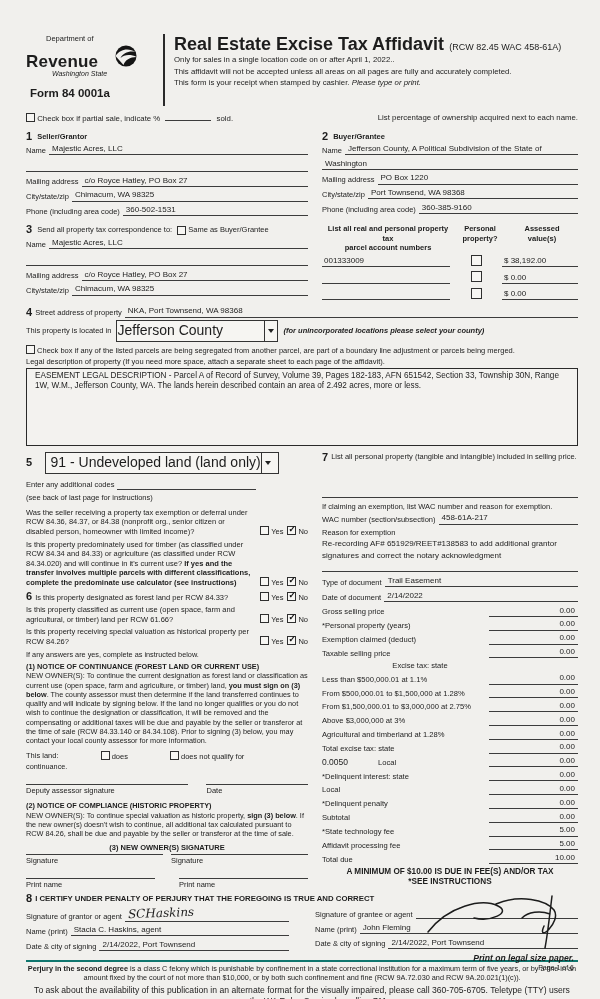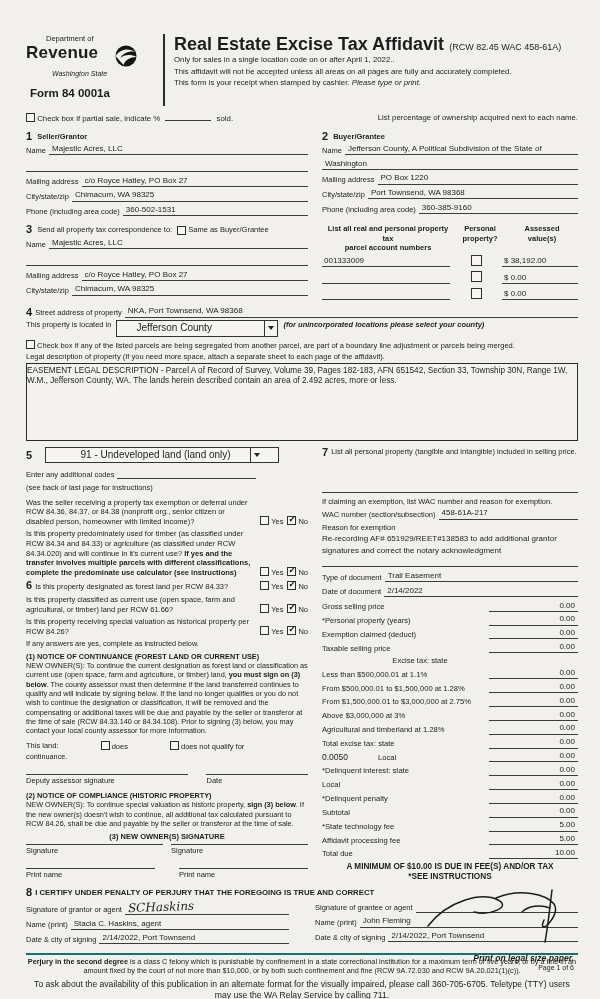"Revenue" .agencyrow { align-items: flex-start -> flex-end }
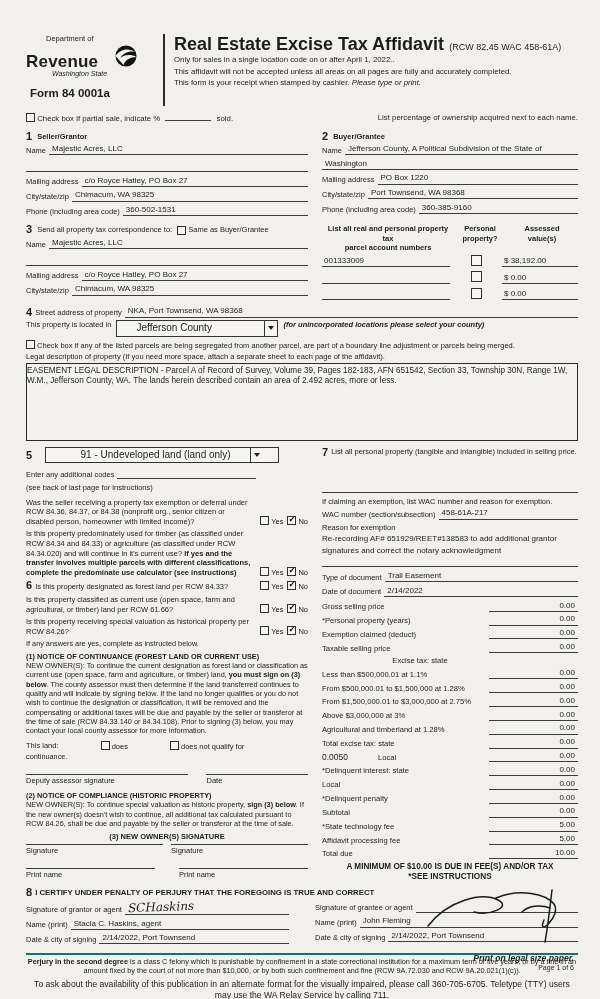"This property is located in" div { align-items: none -> center }
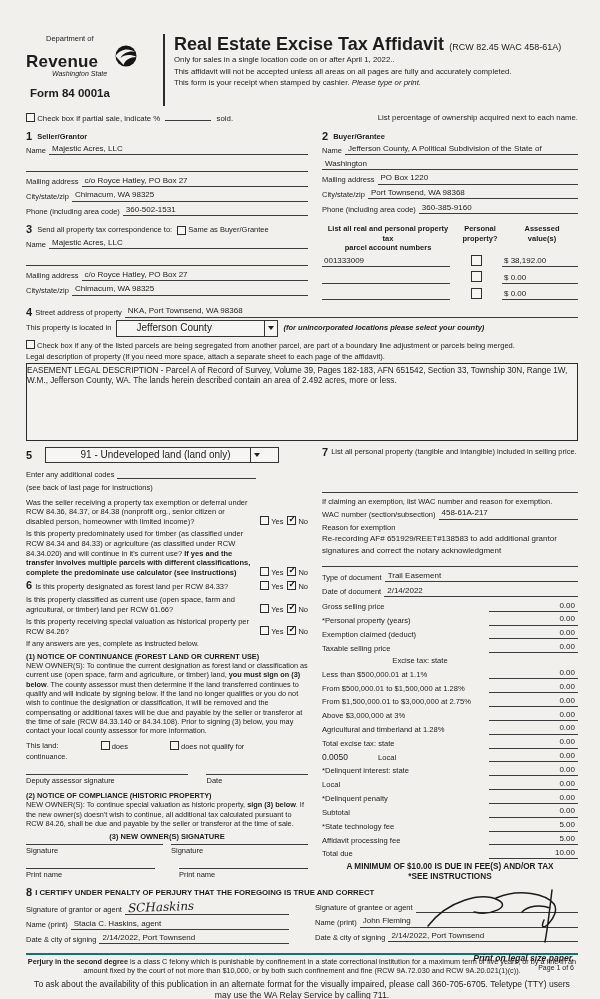"Jefferson County" .ddtext { font-size: 10px -> 14px; padding: 1px 19px -> 1px 0 }
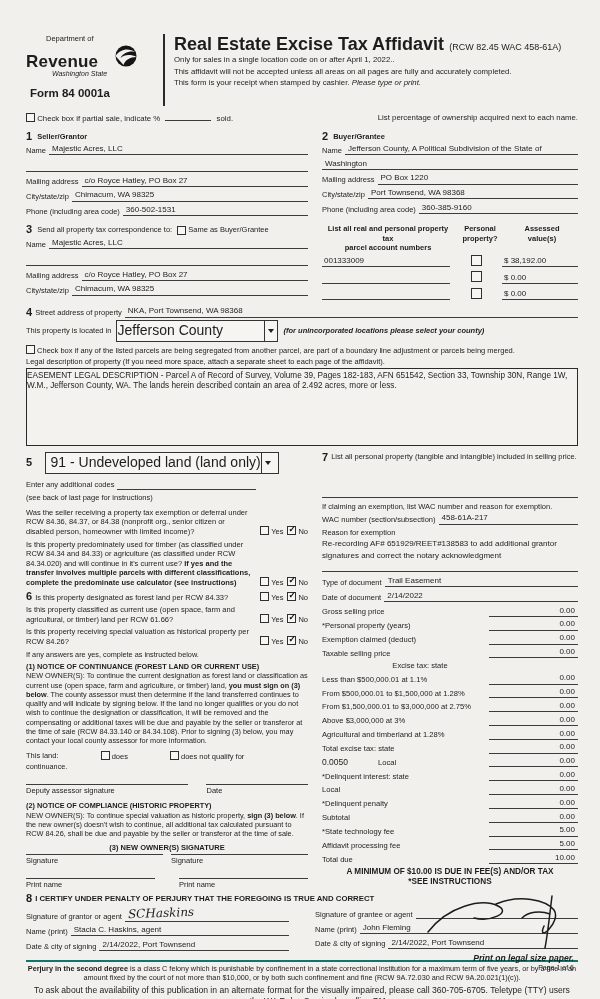"EASEMENT LEGAL DESCRIPTION - Parcel" .legalbox { padding: 2px 0 -> 2px 8px }
